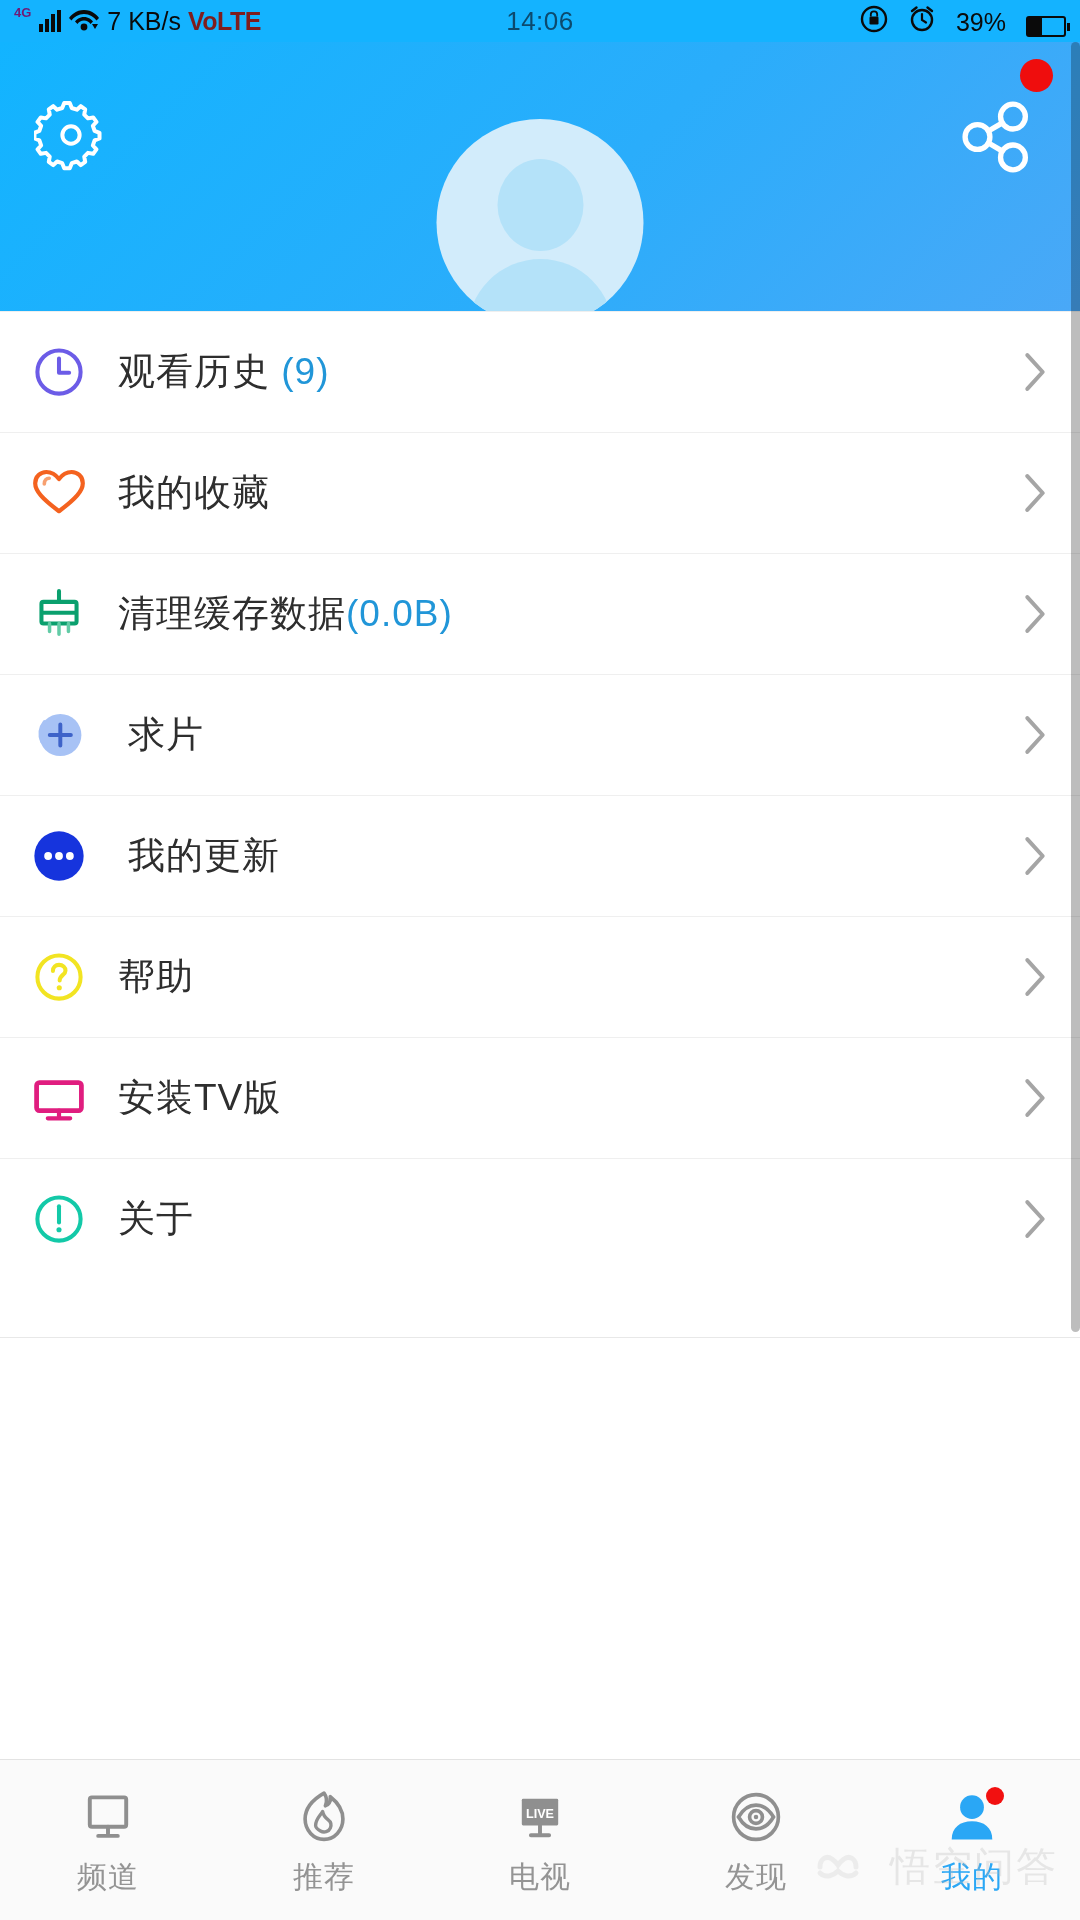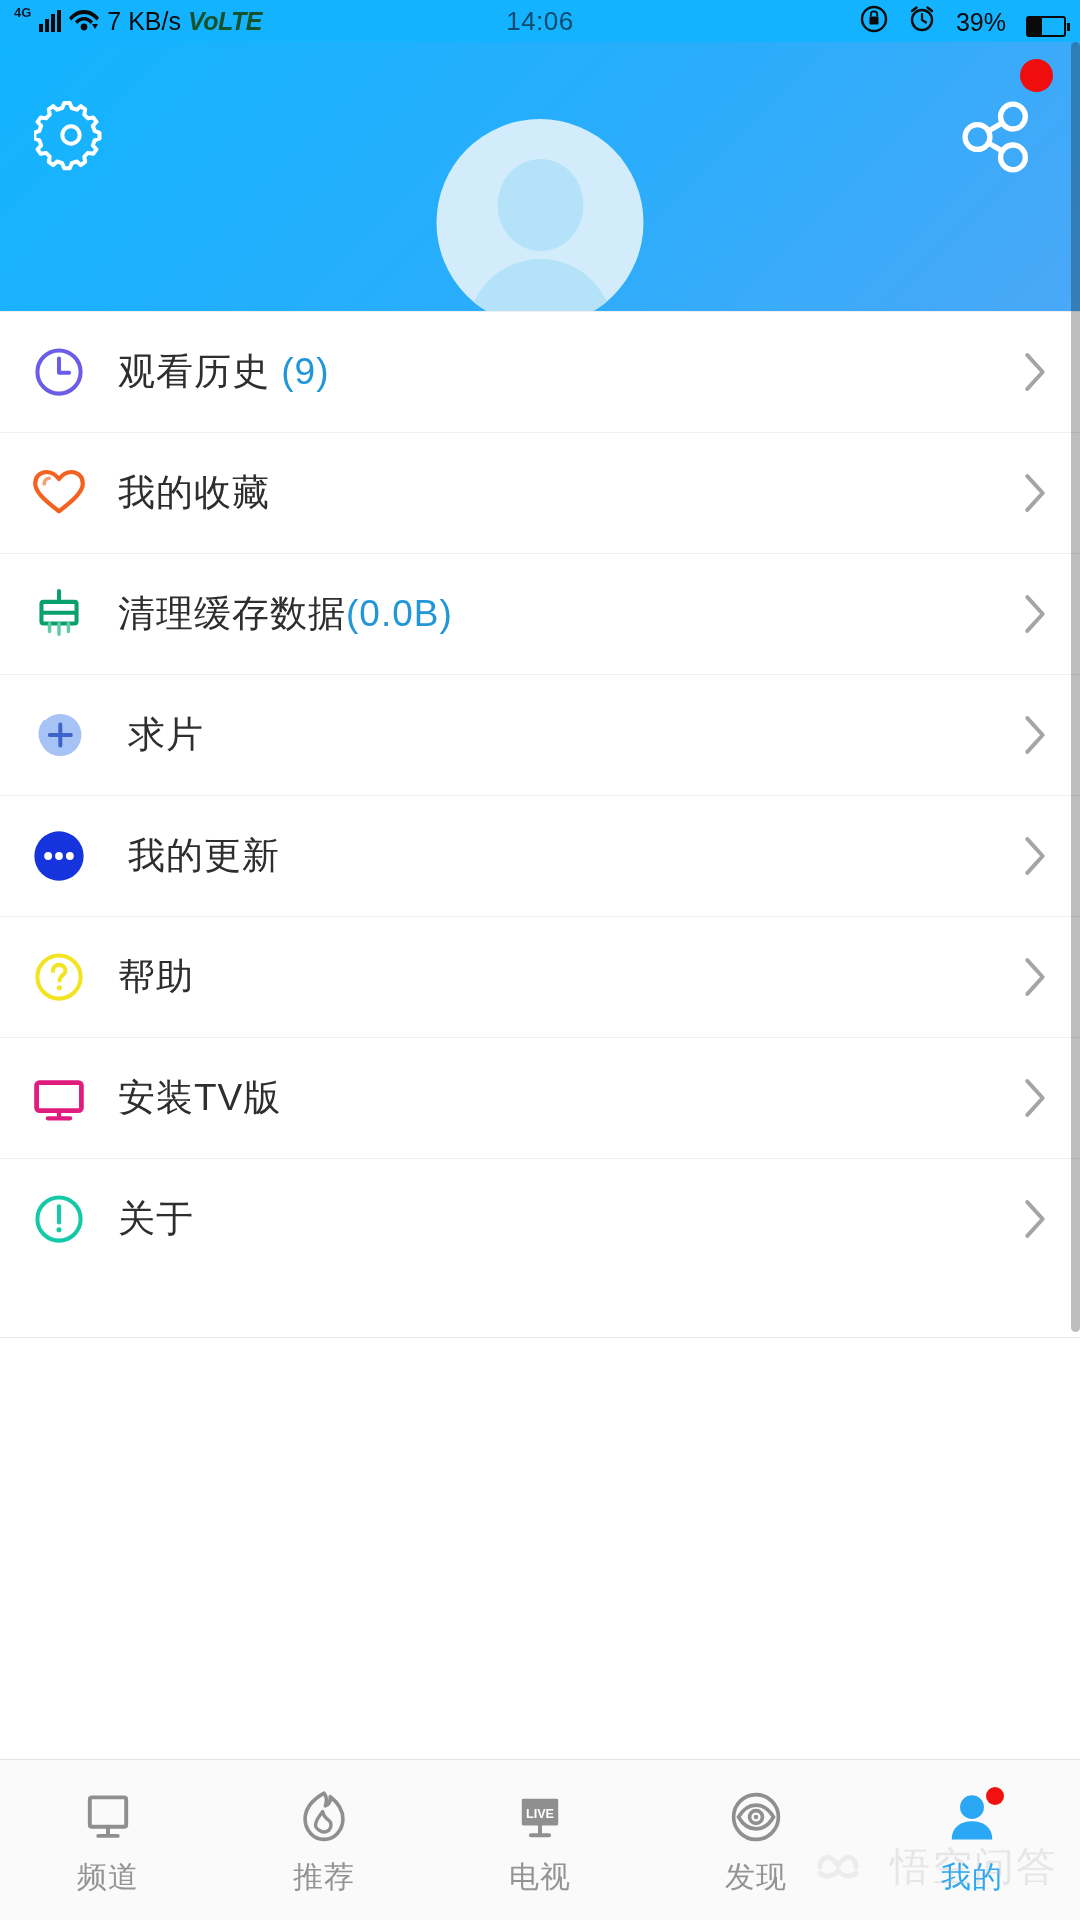"4G" .sig-4g { color: #0f172a -> #701a75 }
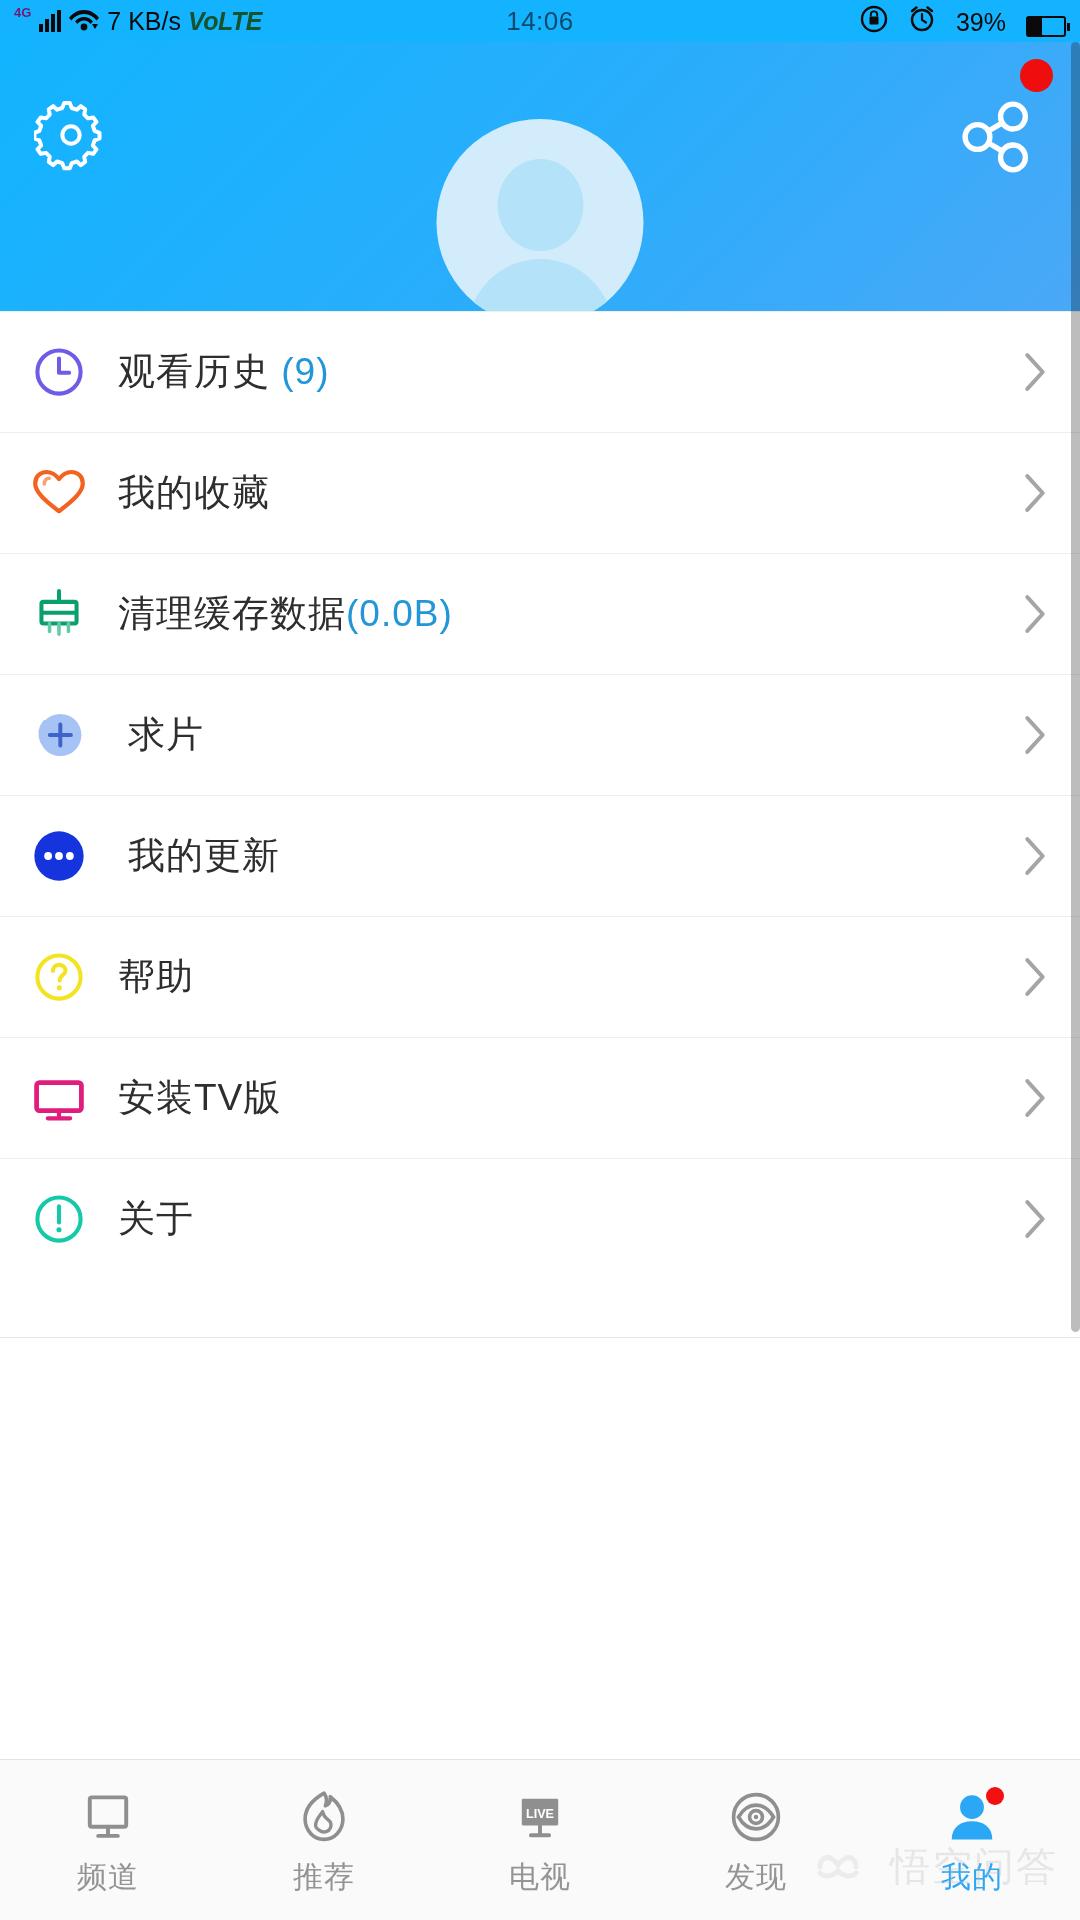"VoLTE" .volte { color: #14532d -> #7f1d1d; font-style: italic -> none }
